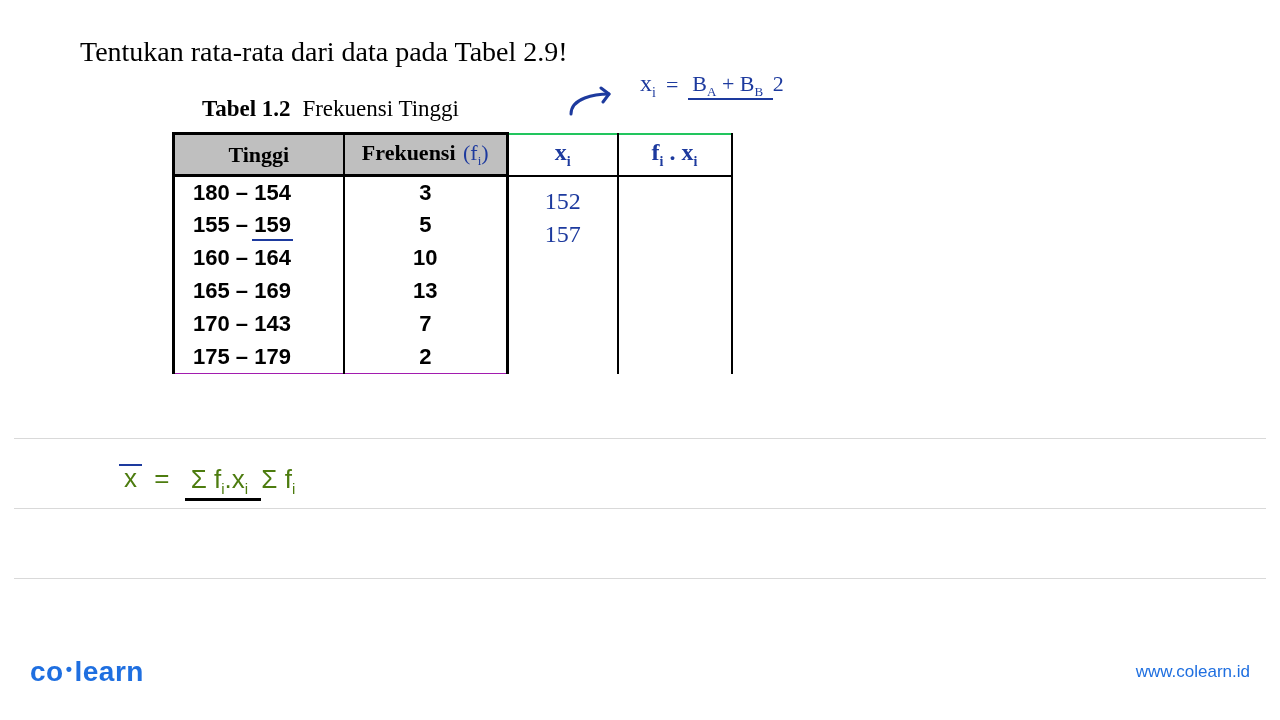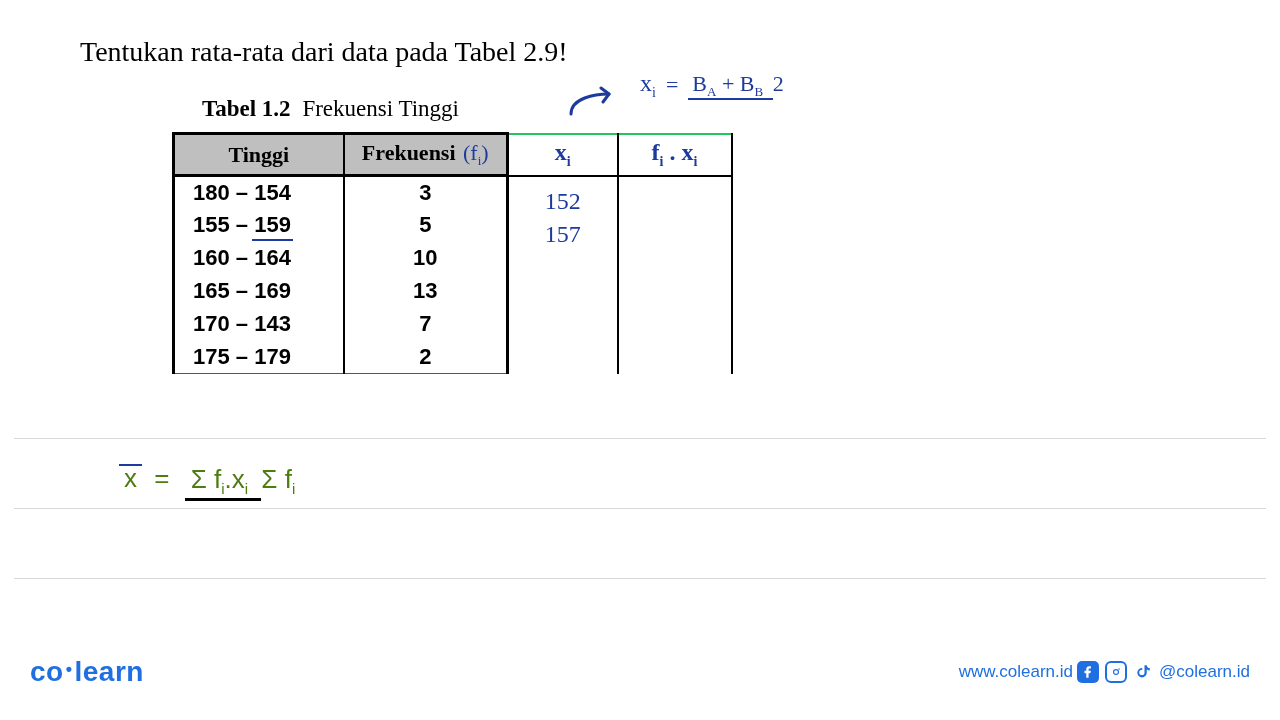"@colearn.id" span.social { html: <span> <span> <svg> <path></path> </svg> </span> <span> <svg> <circle></circle> <circle></circle> </svg> </span> <span> <svg> <path></path> </svg> </span> <span>@colearn.id</span> </span> -> none }
